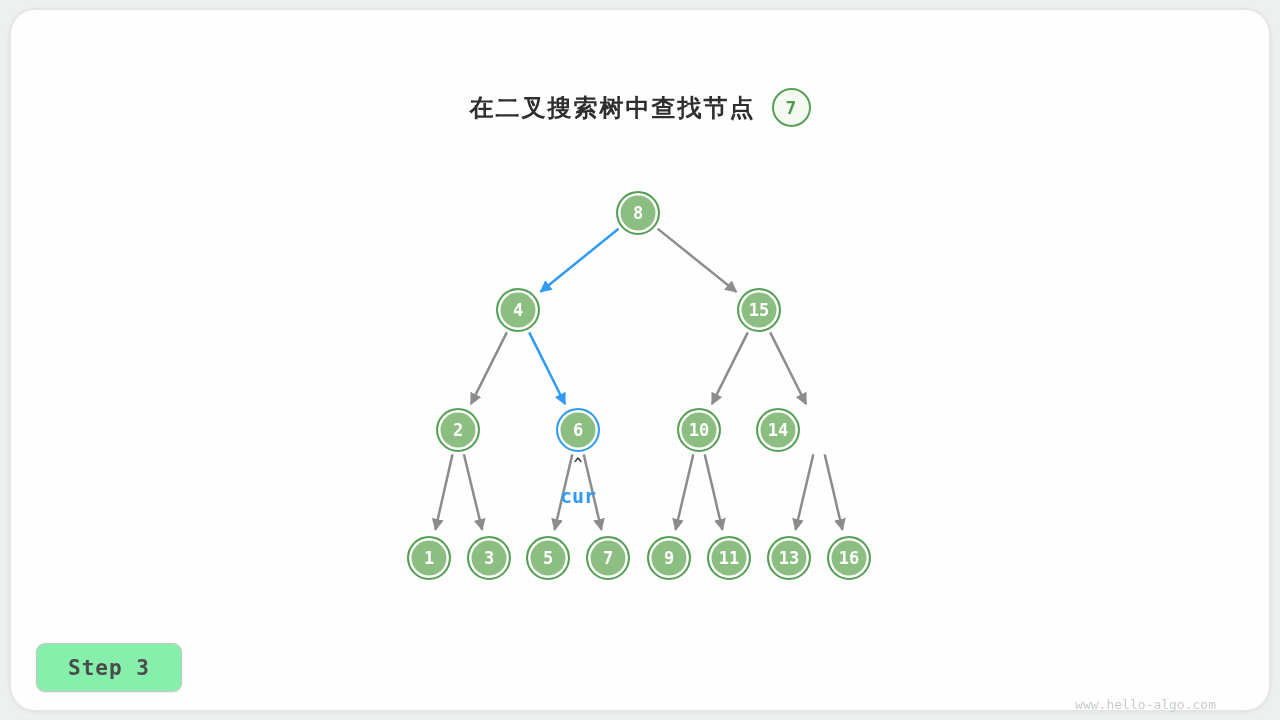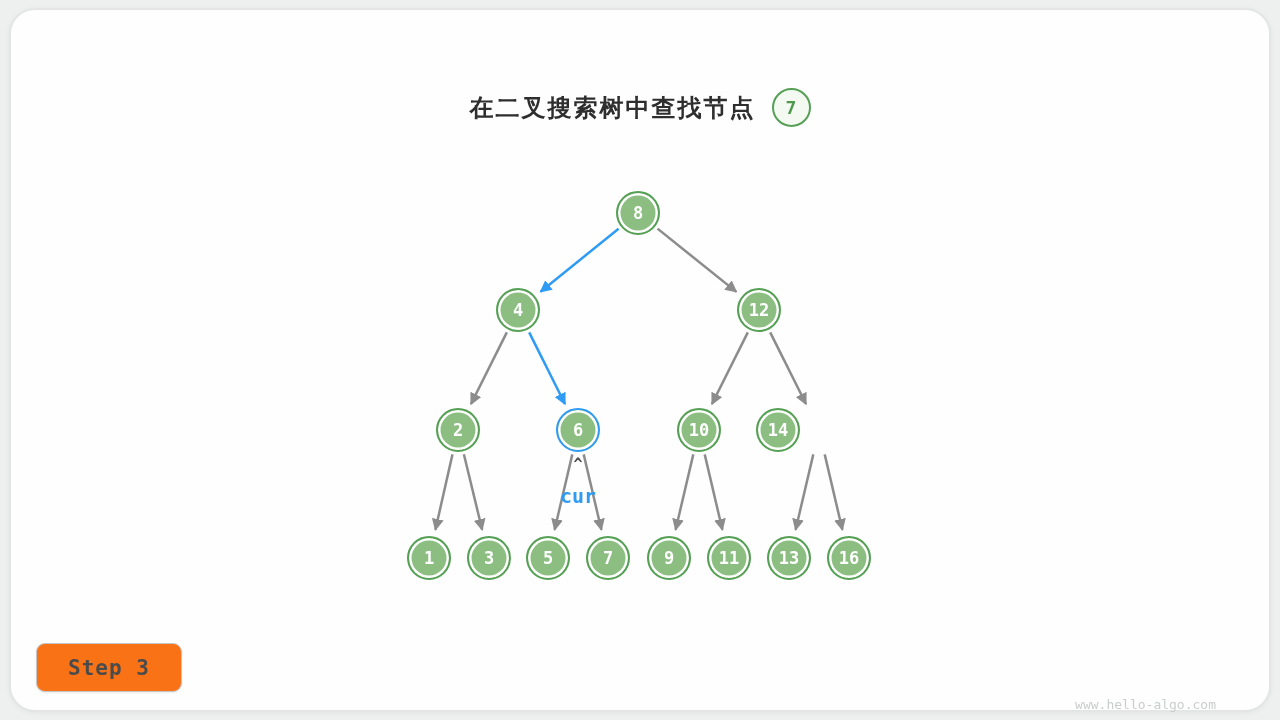"12" div.node { text: 12 -> 15 }
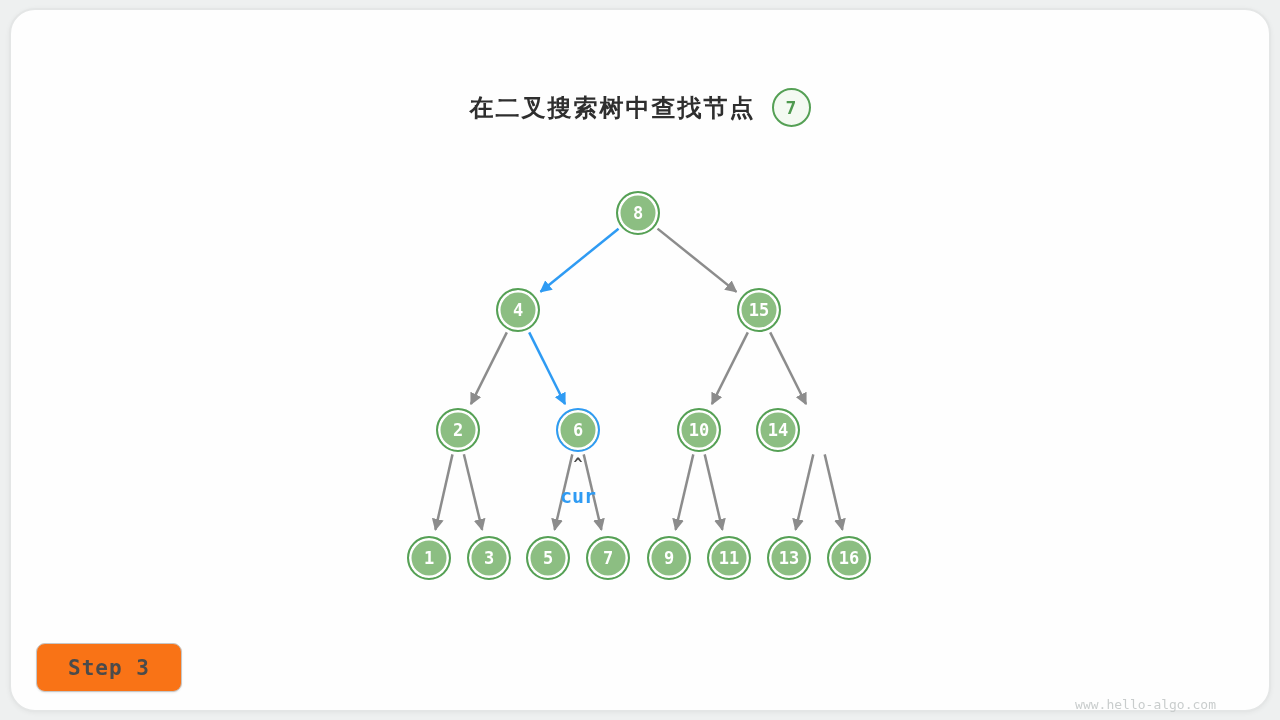"Step 3" .step-box { background: #f97316 -> #86efac }
